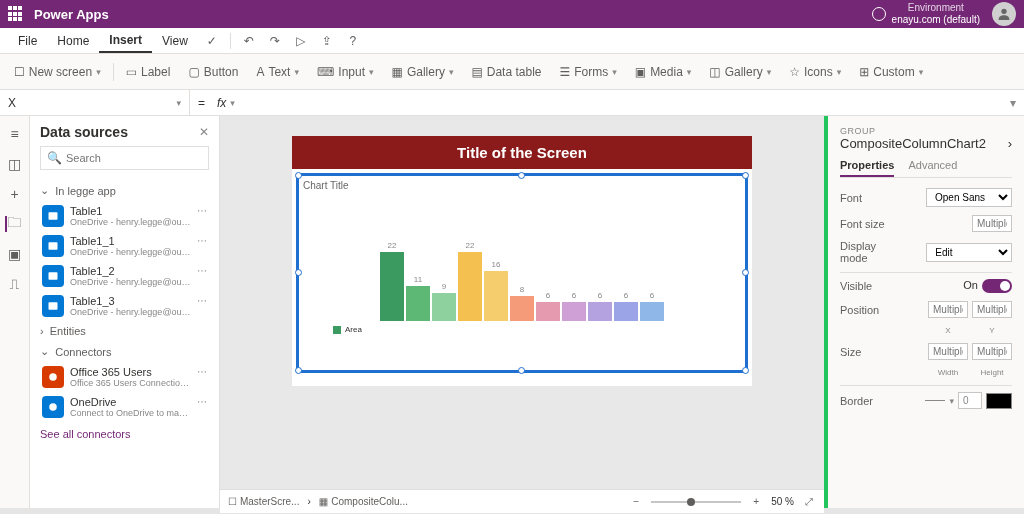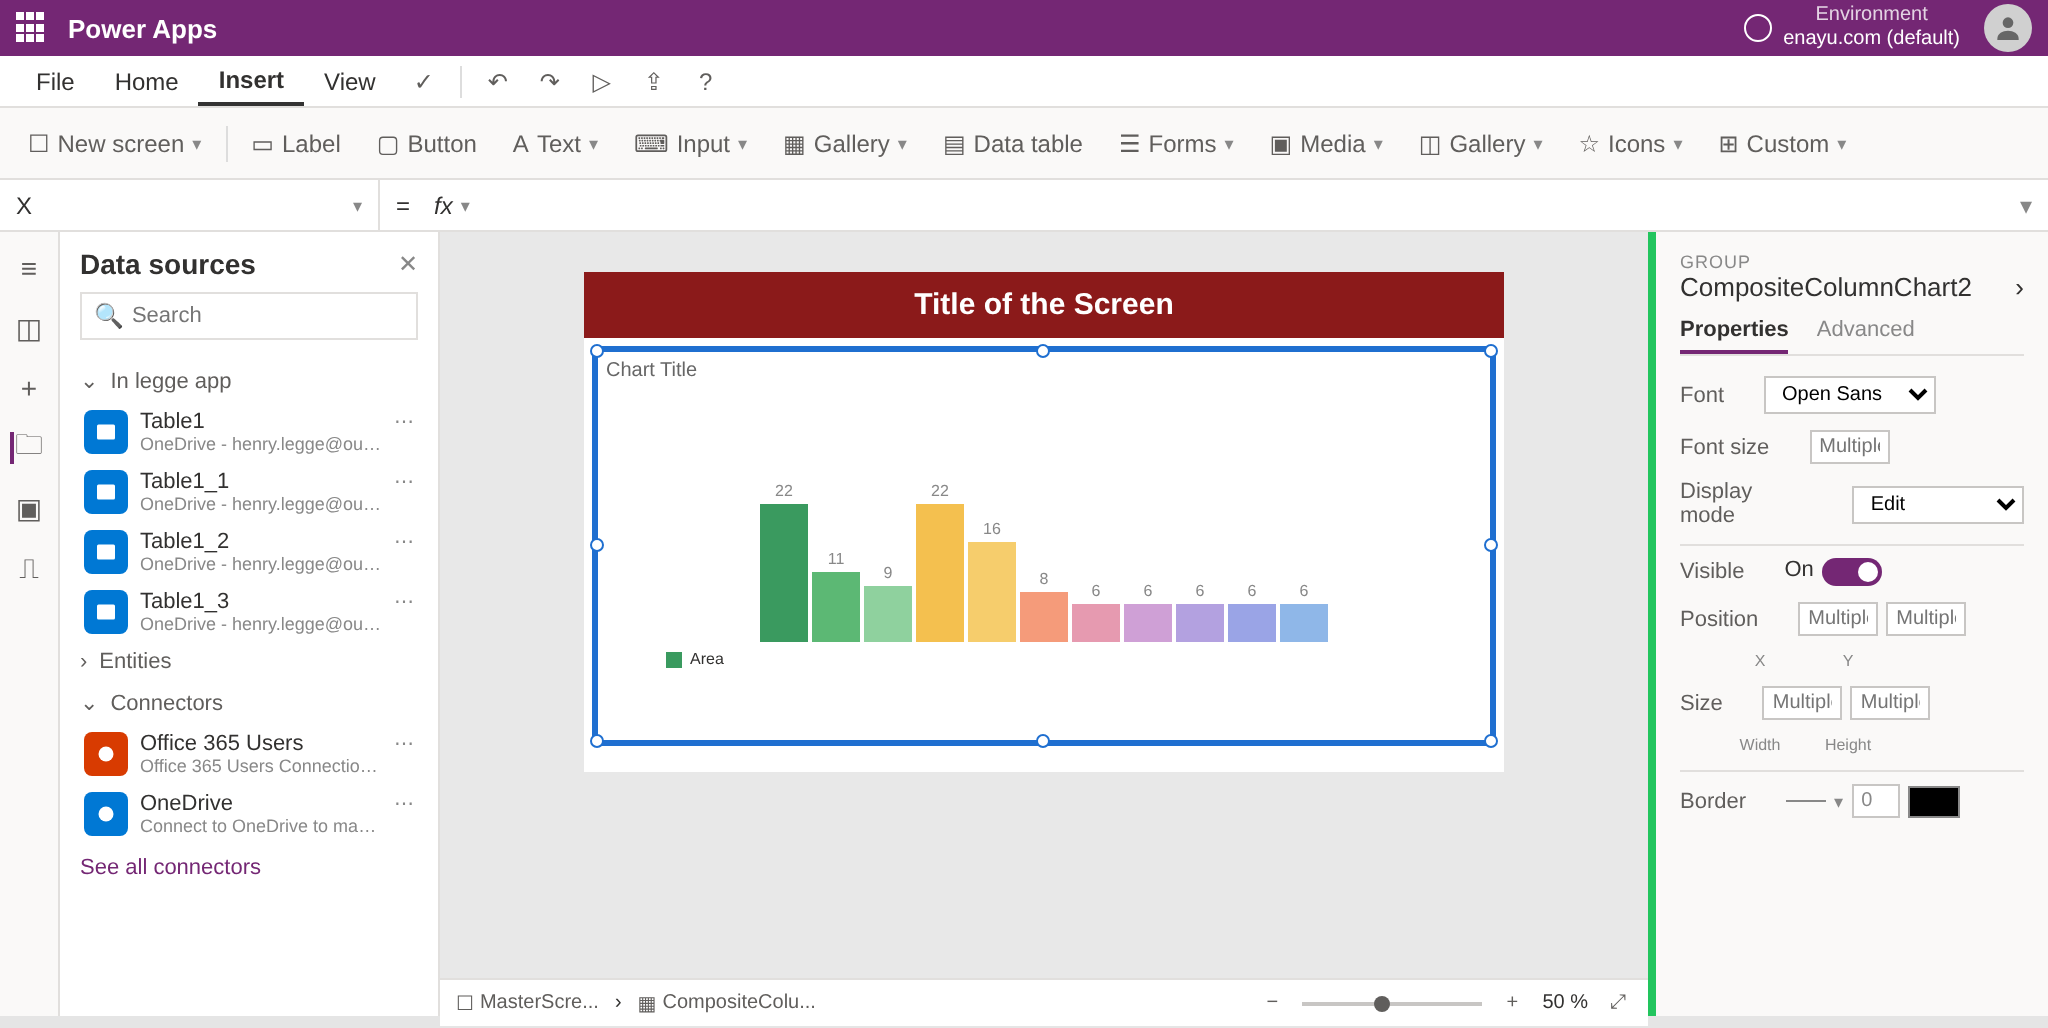"Font" .pp-row { justify-content: none -> space-between }
